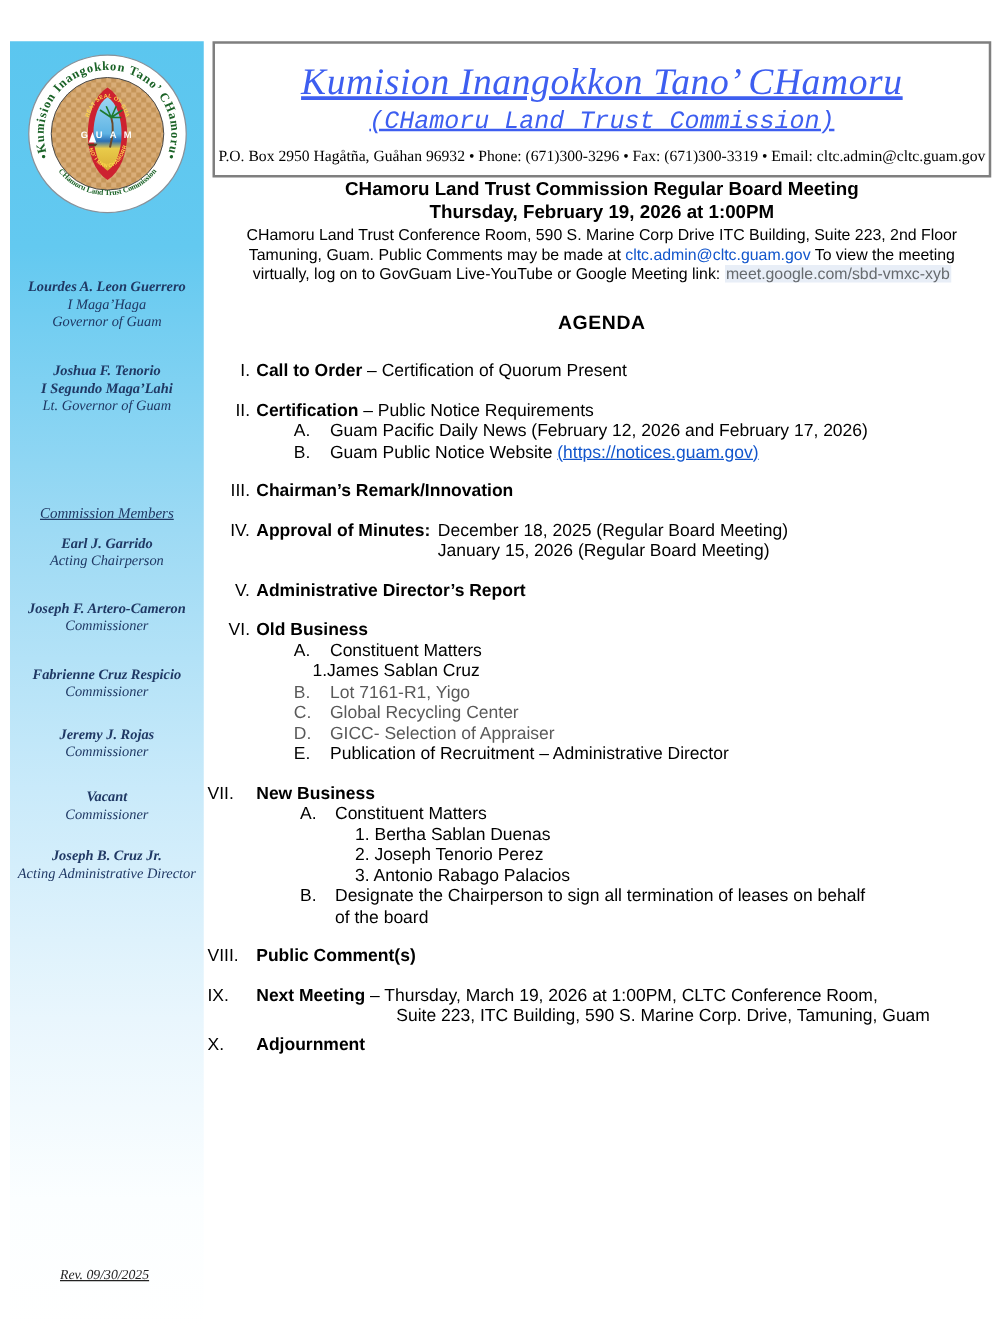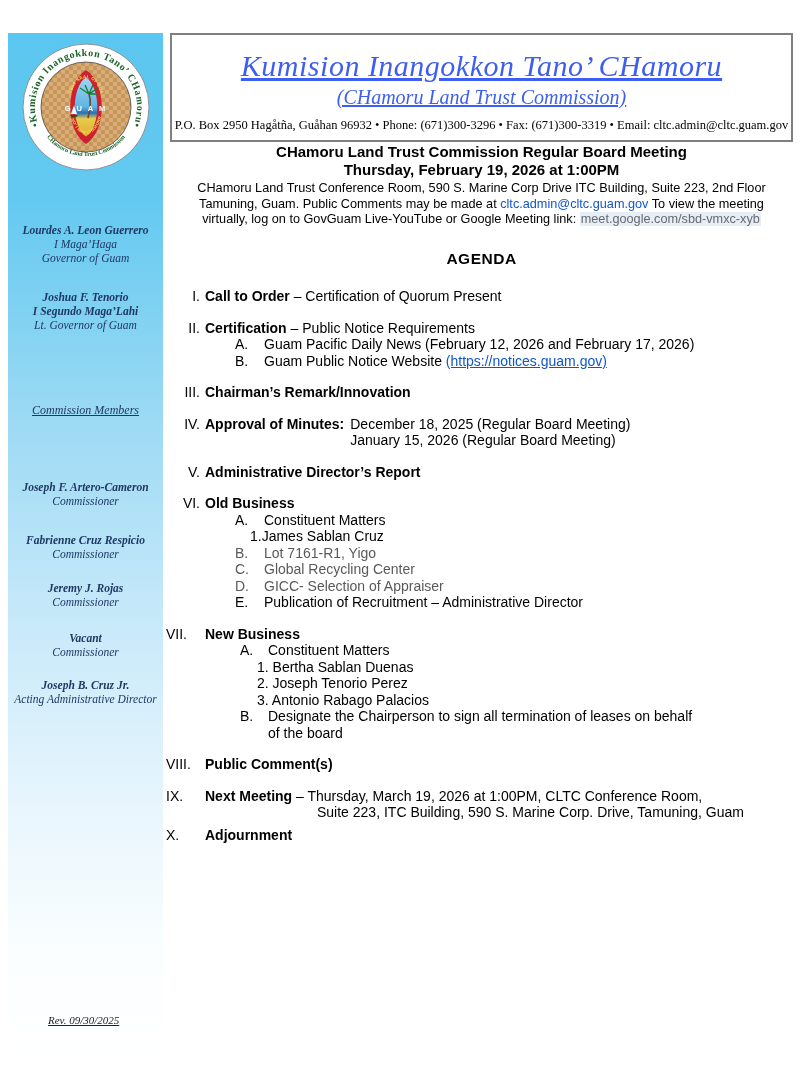"(CHamoru Land Trust Commission)" .h-title2 { font-family: Liberation Serif, serif -> Liberation Mono, monospace }
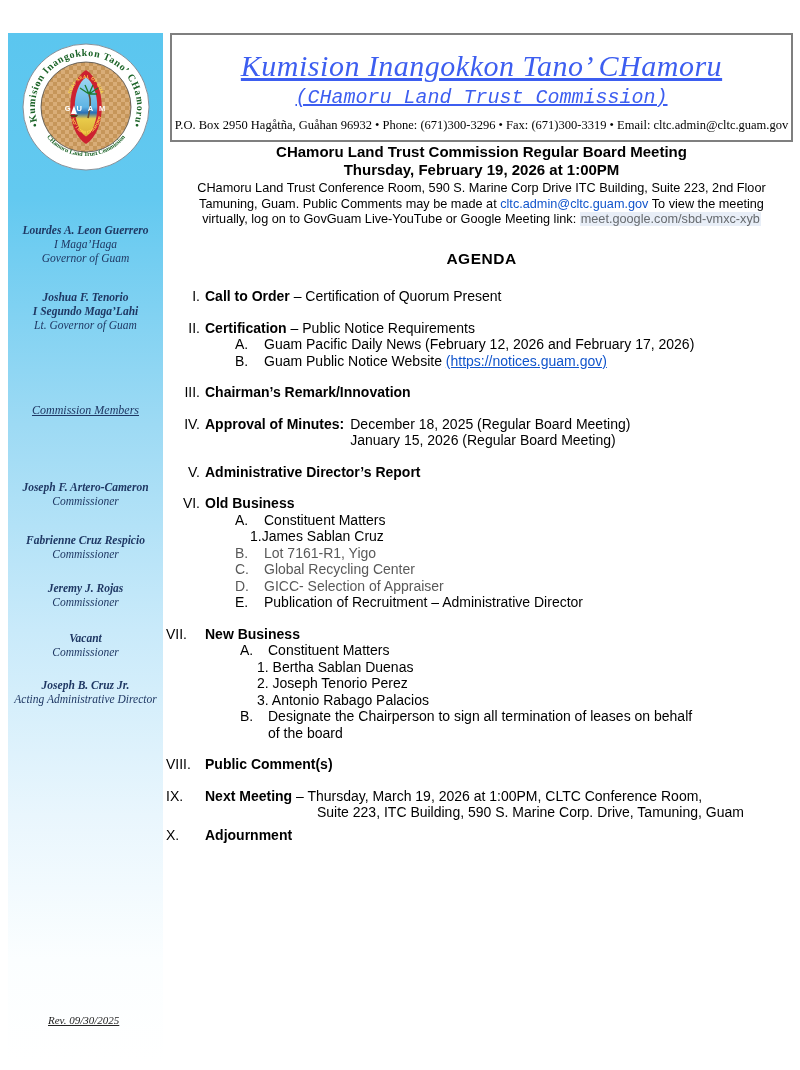"Earl J. Garrido" div.sb-block { html: none -> <div> <div>Earl J. Garrido</div> <div>Acting Chairperson</div> </div> }
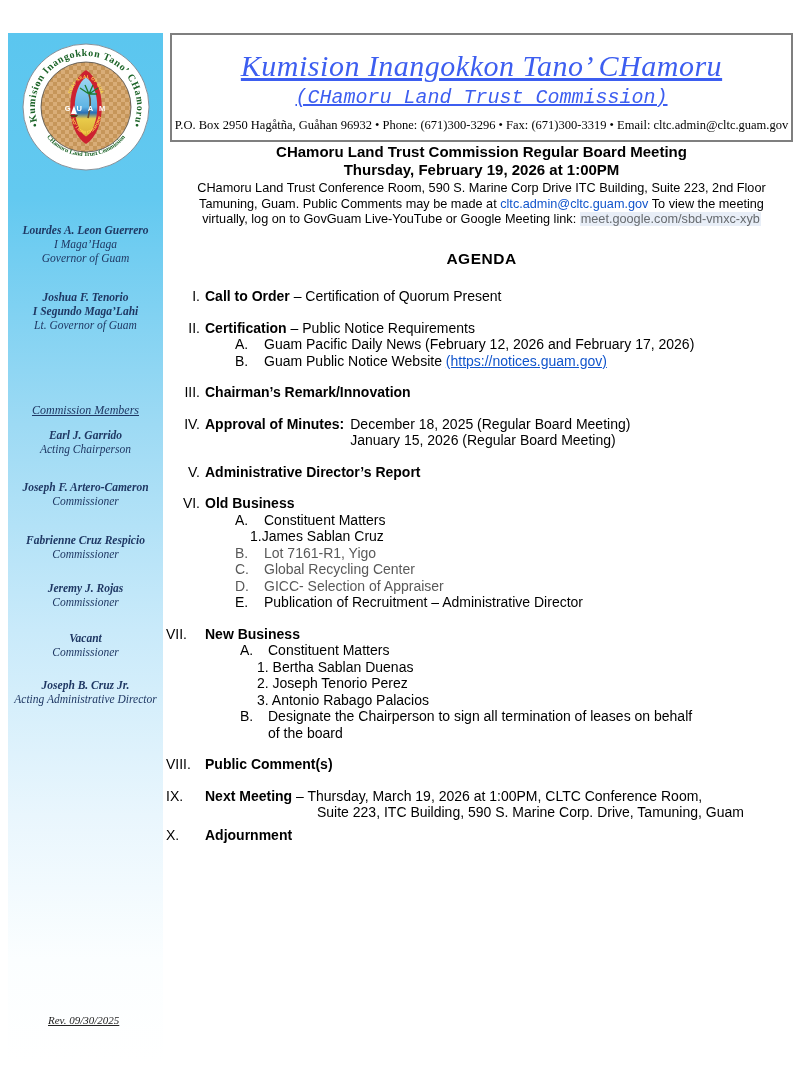"1. Bertha Sablan Duenas" .child7 { margin-left: 91px -> 118px }
